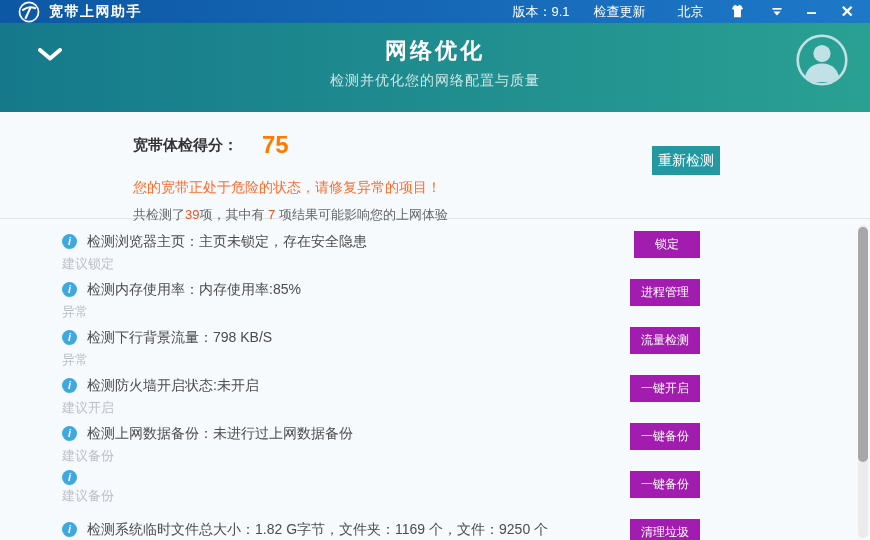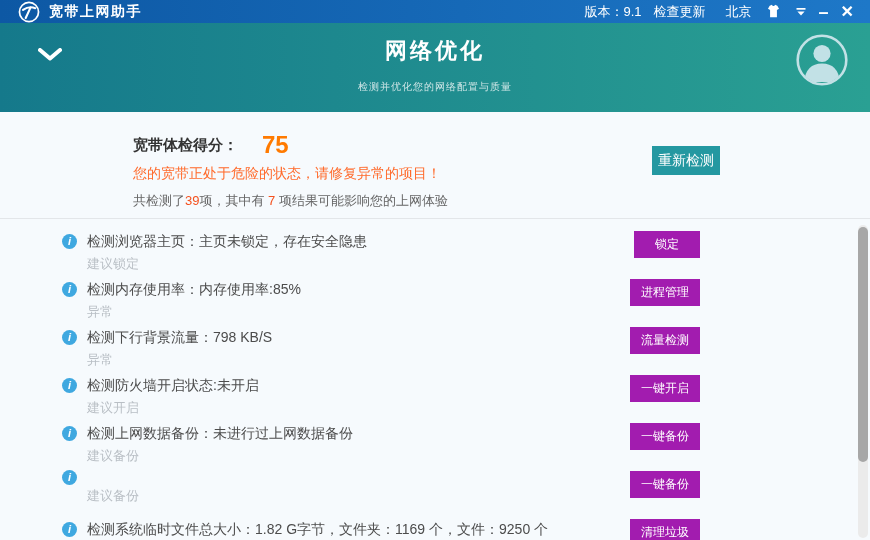"版本：9.1" .tb-right { gap: 12px -> 24px }
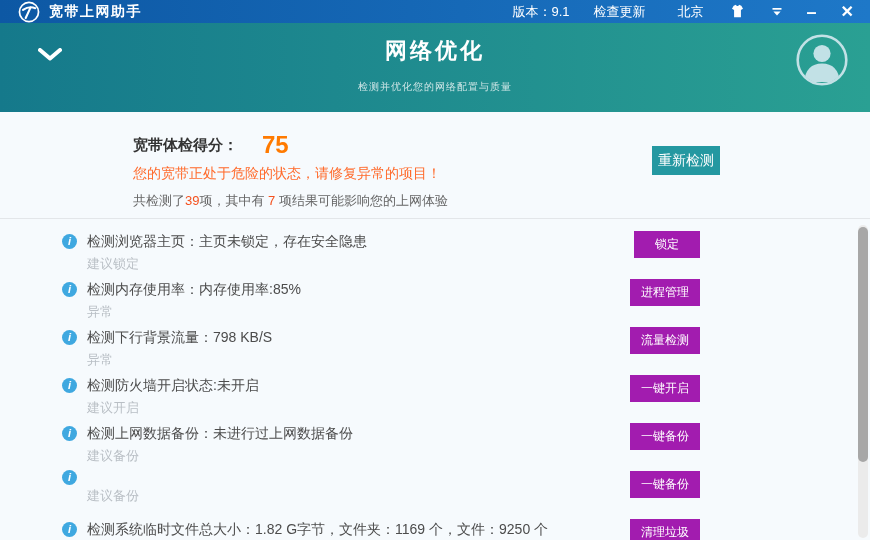"检测并优化您的网络配置与质量" .header-sub { font-size: 10px -> 14px; margin-top: 14px -> 6px }
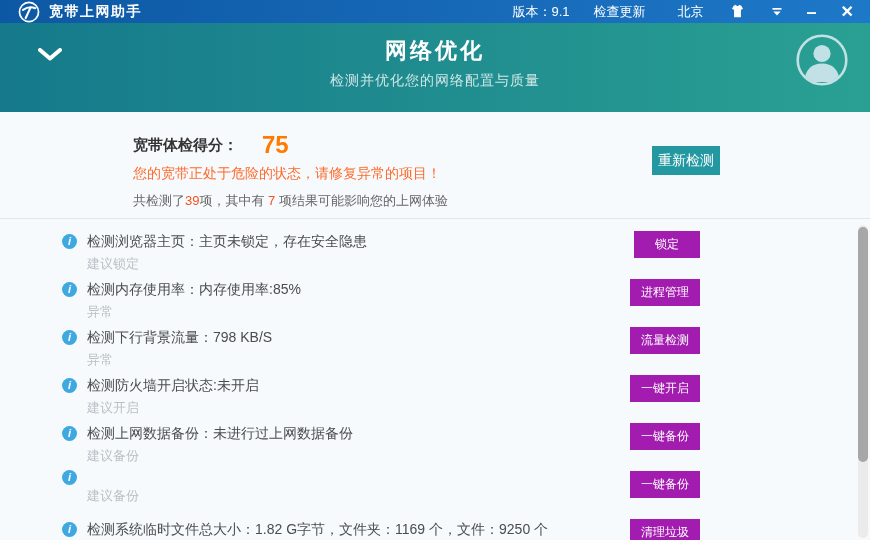"您的宽带正处于危险的状态，请修复异常的项目！" .warning-line { margin-top: 6px -> 20px }
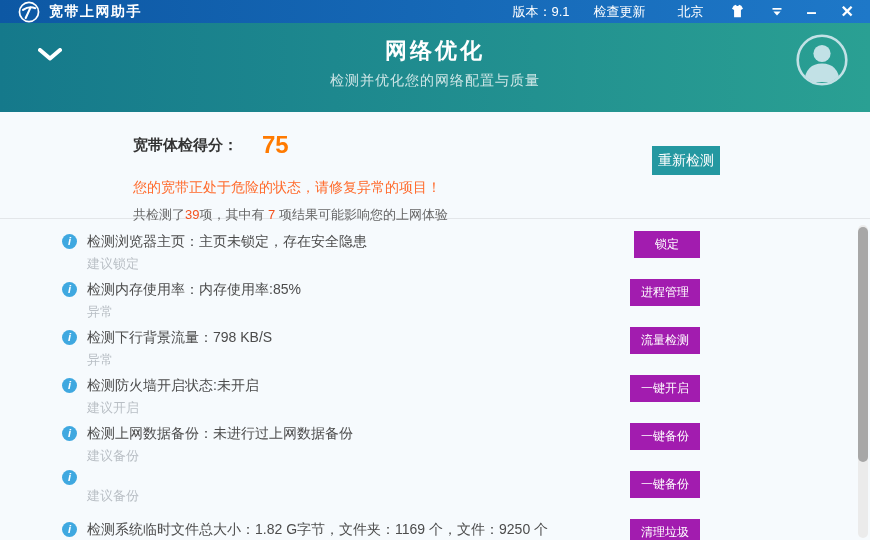"建议锁定" .row-note { margin-left: 25px -> none }
